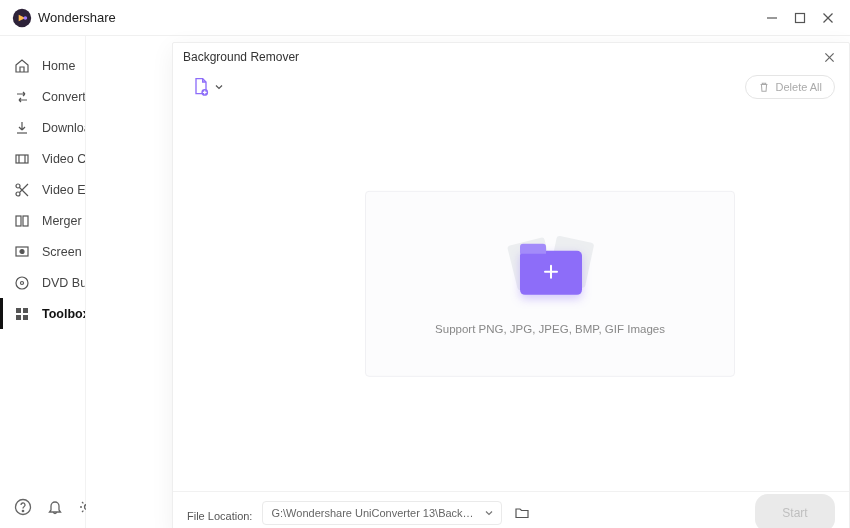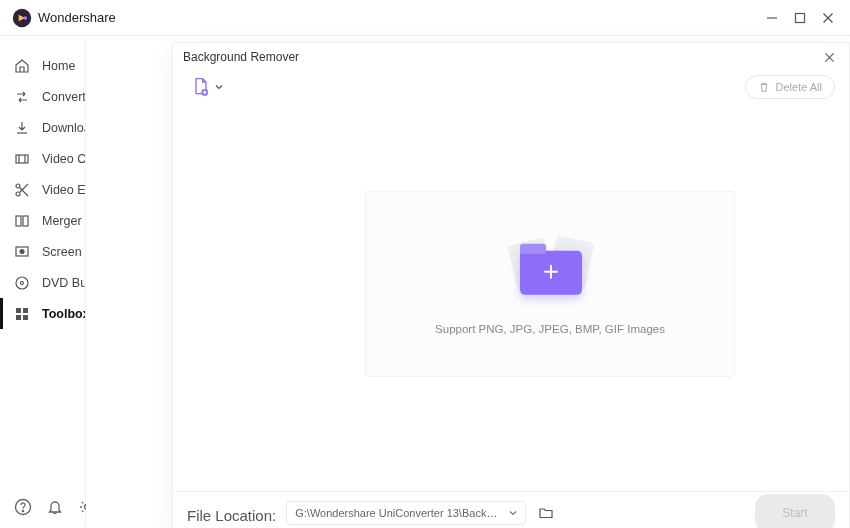"File Location:" .fl-label { font-size: 15px -> 11px }
